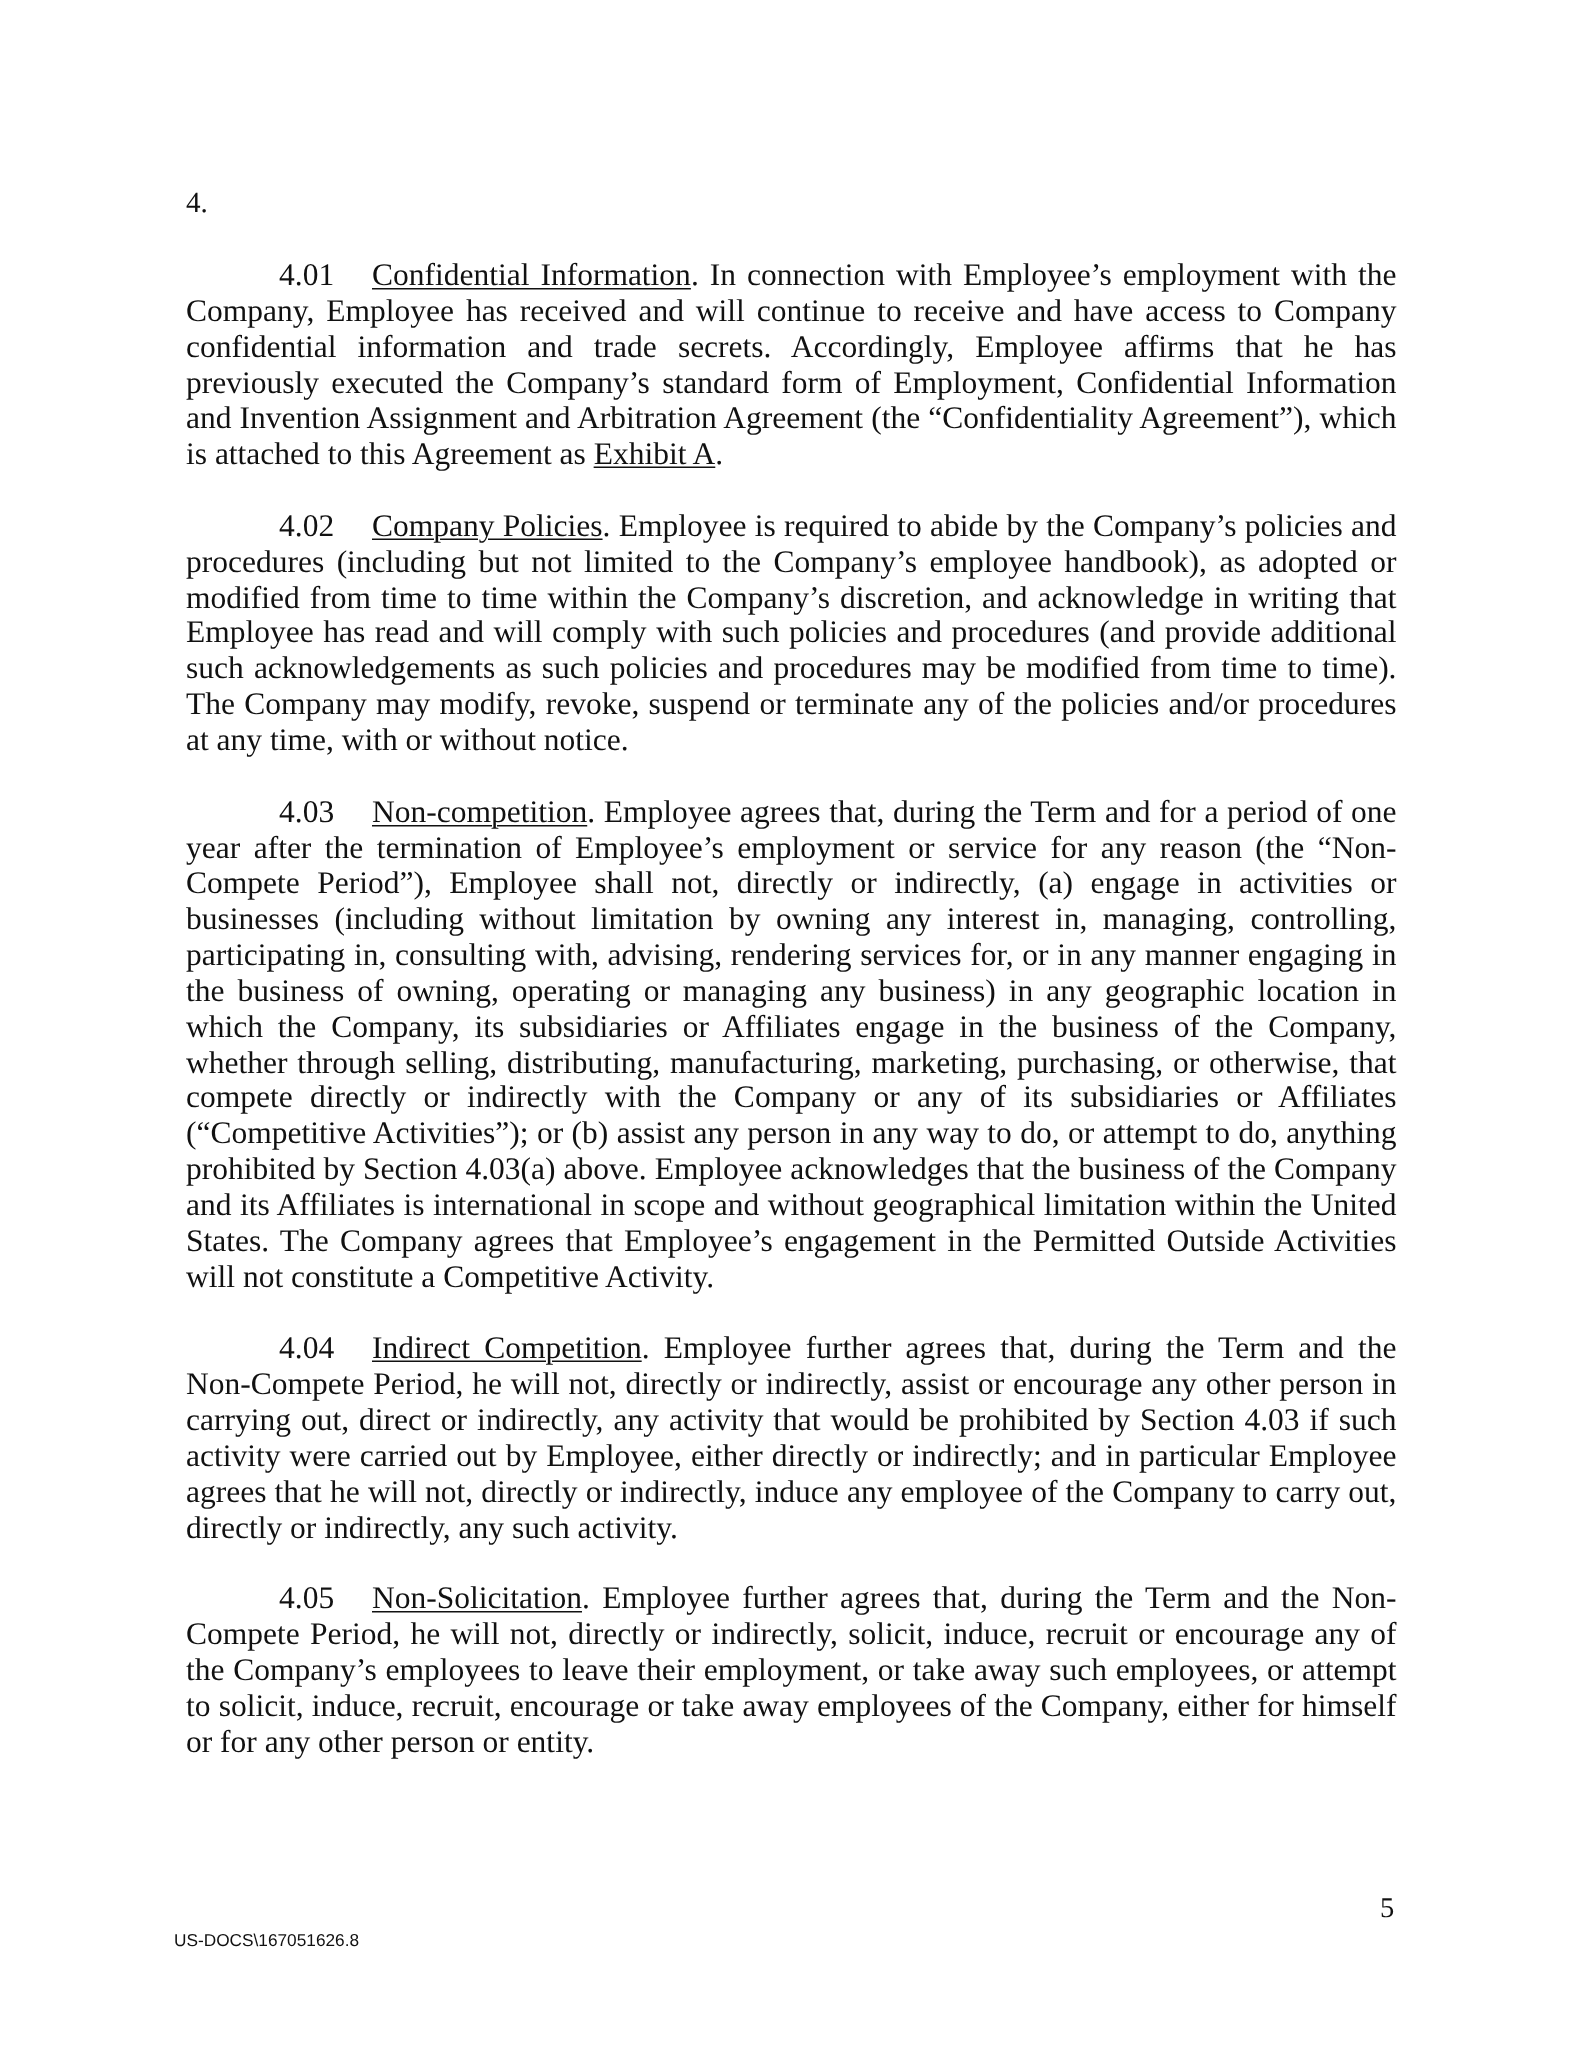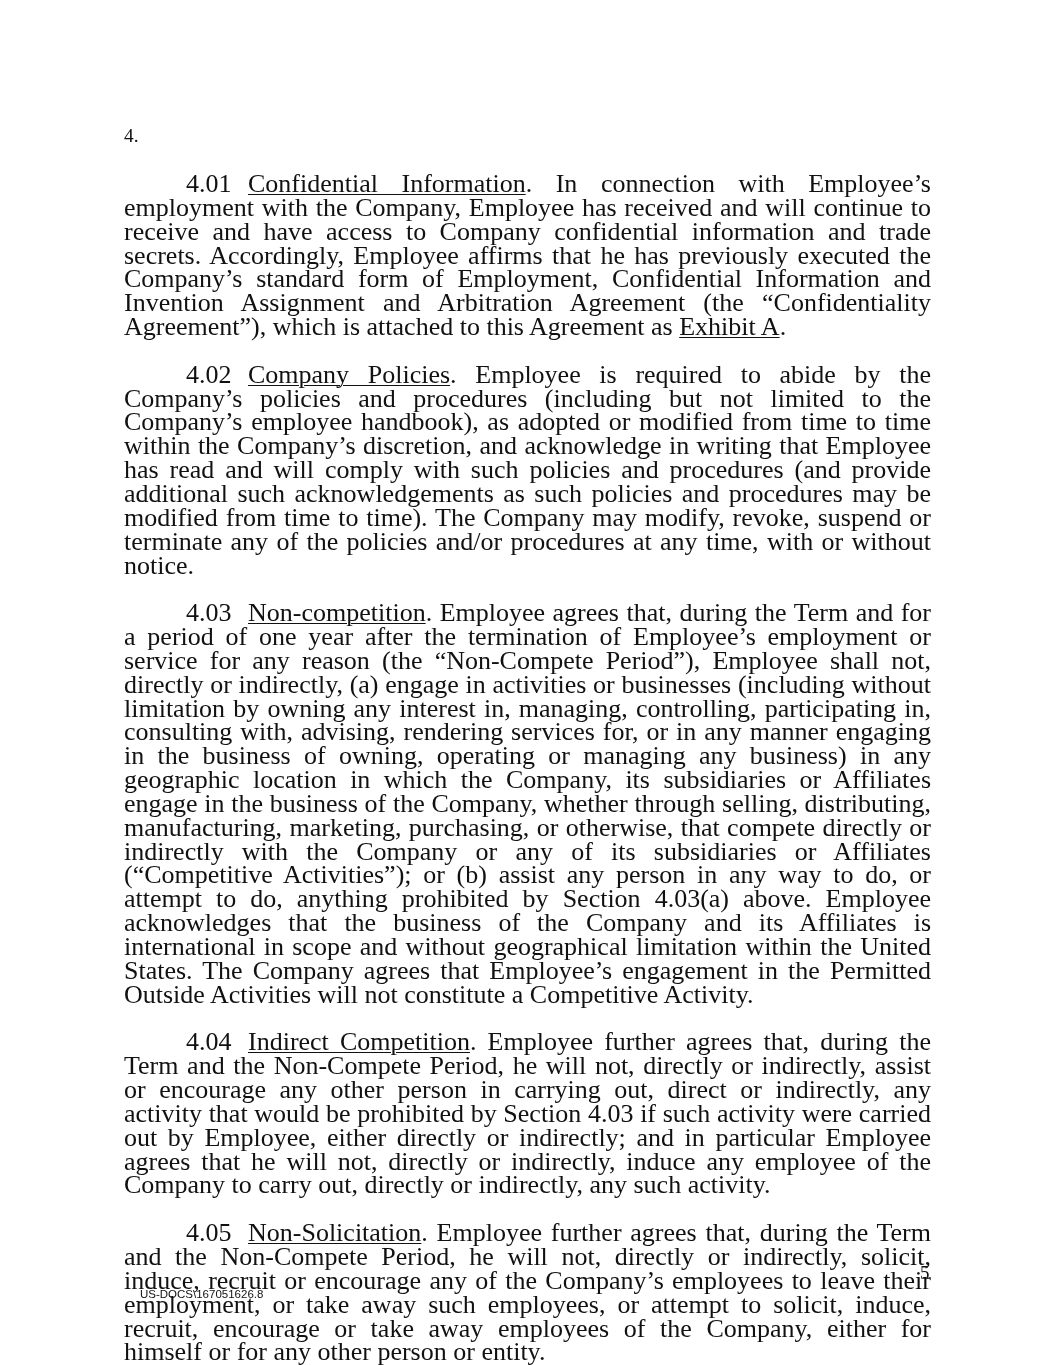"4.01 Confidential Information. In" .para { font-size: 26px -> 21px }
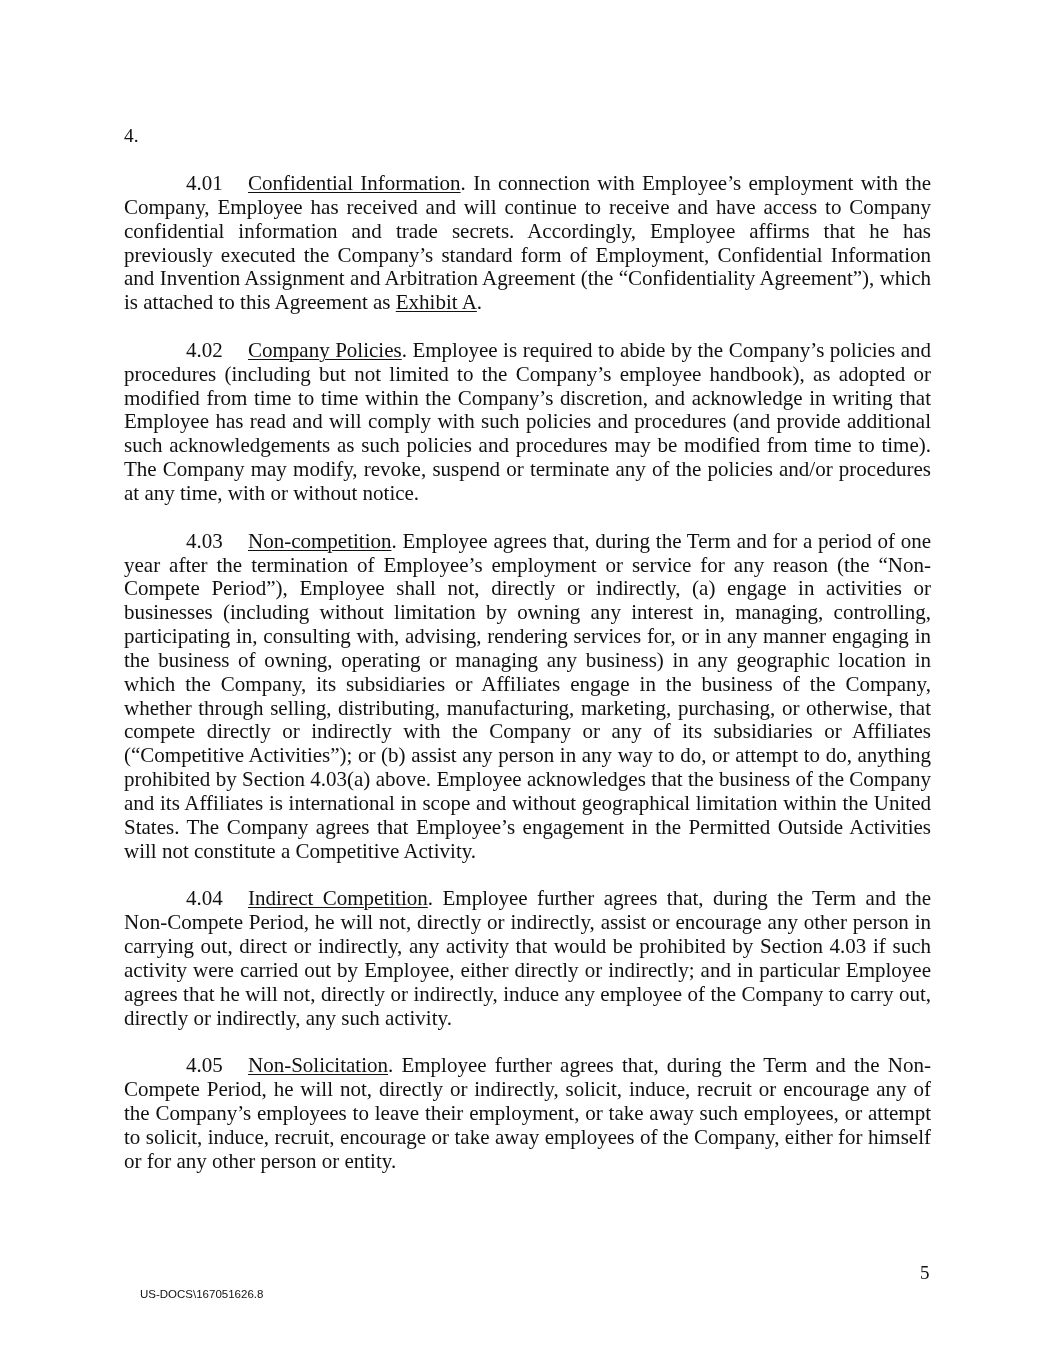"US-DOCS\167051626.8" .doc-id { left: 140px -> 116px }
